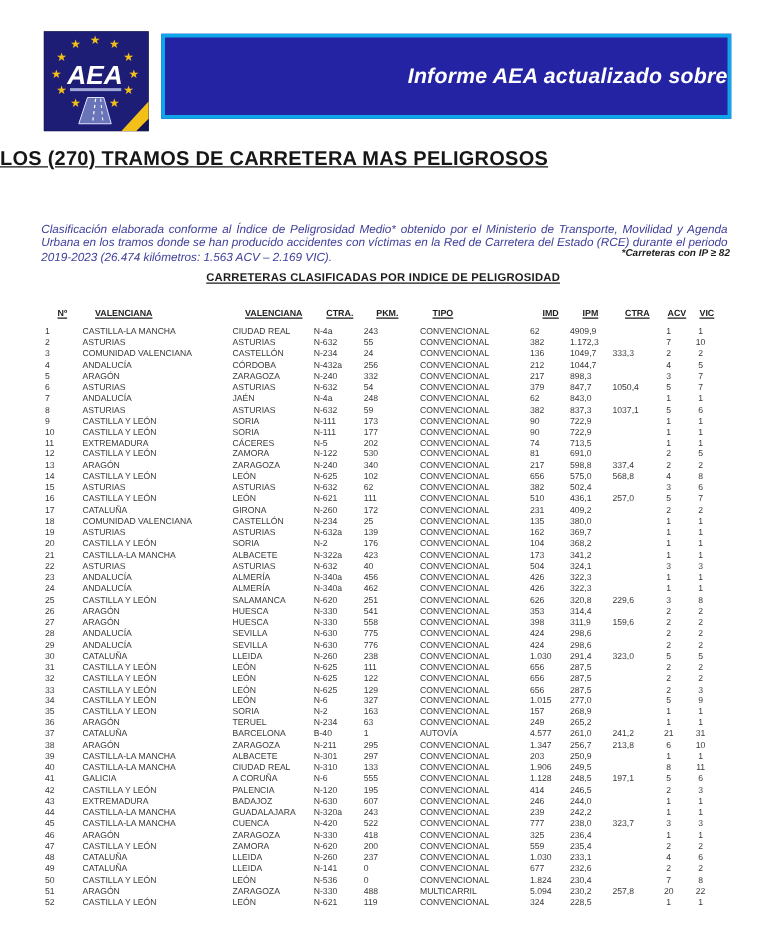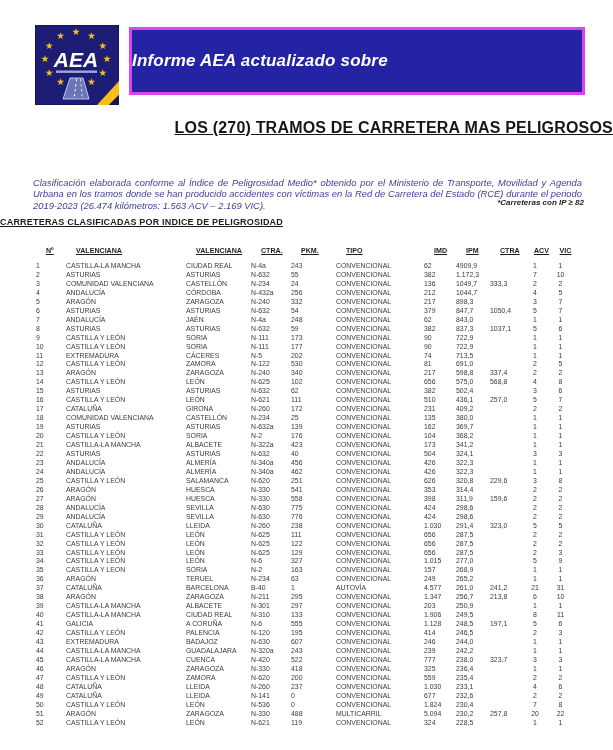"Informe AEA actualizado sobre" .banner { align-items: flex-start -> flex-end; border: 3px solid #d946ef -> 3px solid #0ea5e9 }
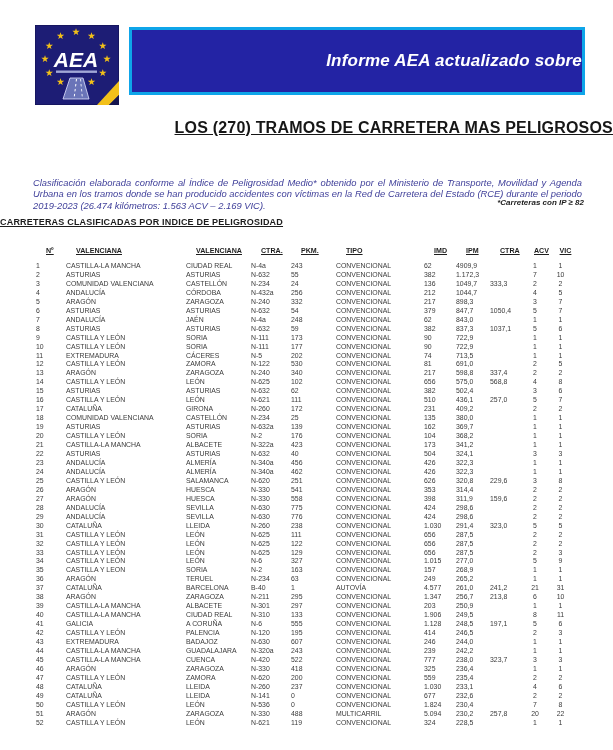"LOS (270) TRAMOS DE CARRETERA" .title { text-align: right -> left }
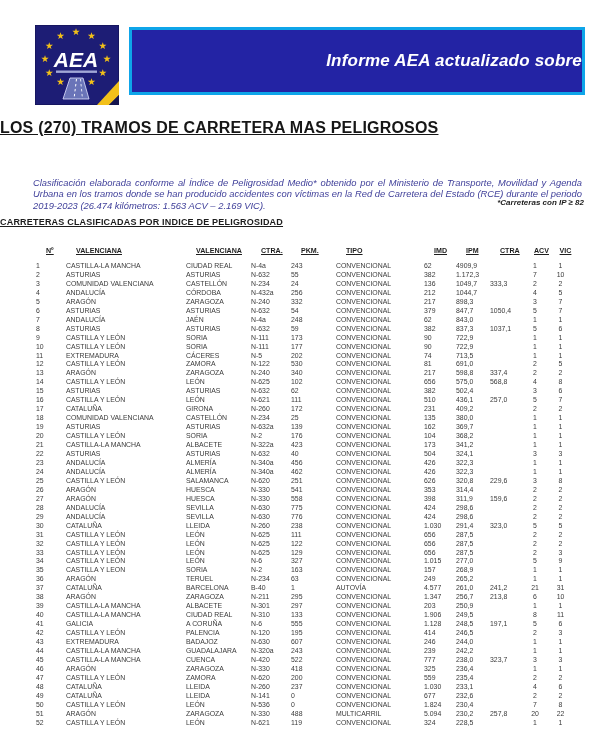"CARRETERAS CLASIFICADAS POR INDICE DE" .table-title { text-align: none -> center }
